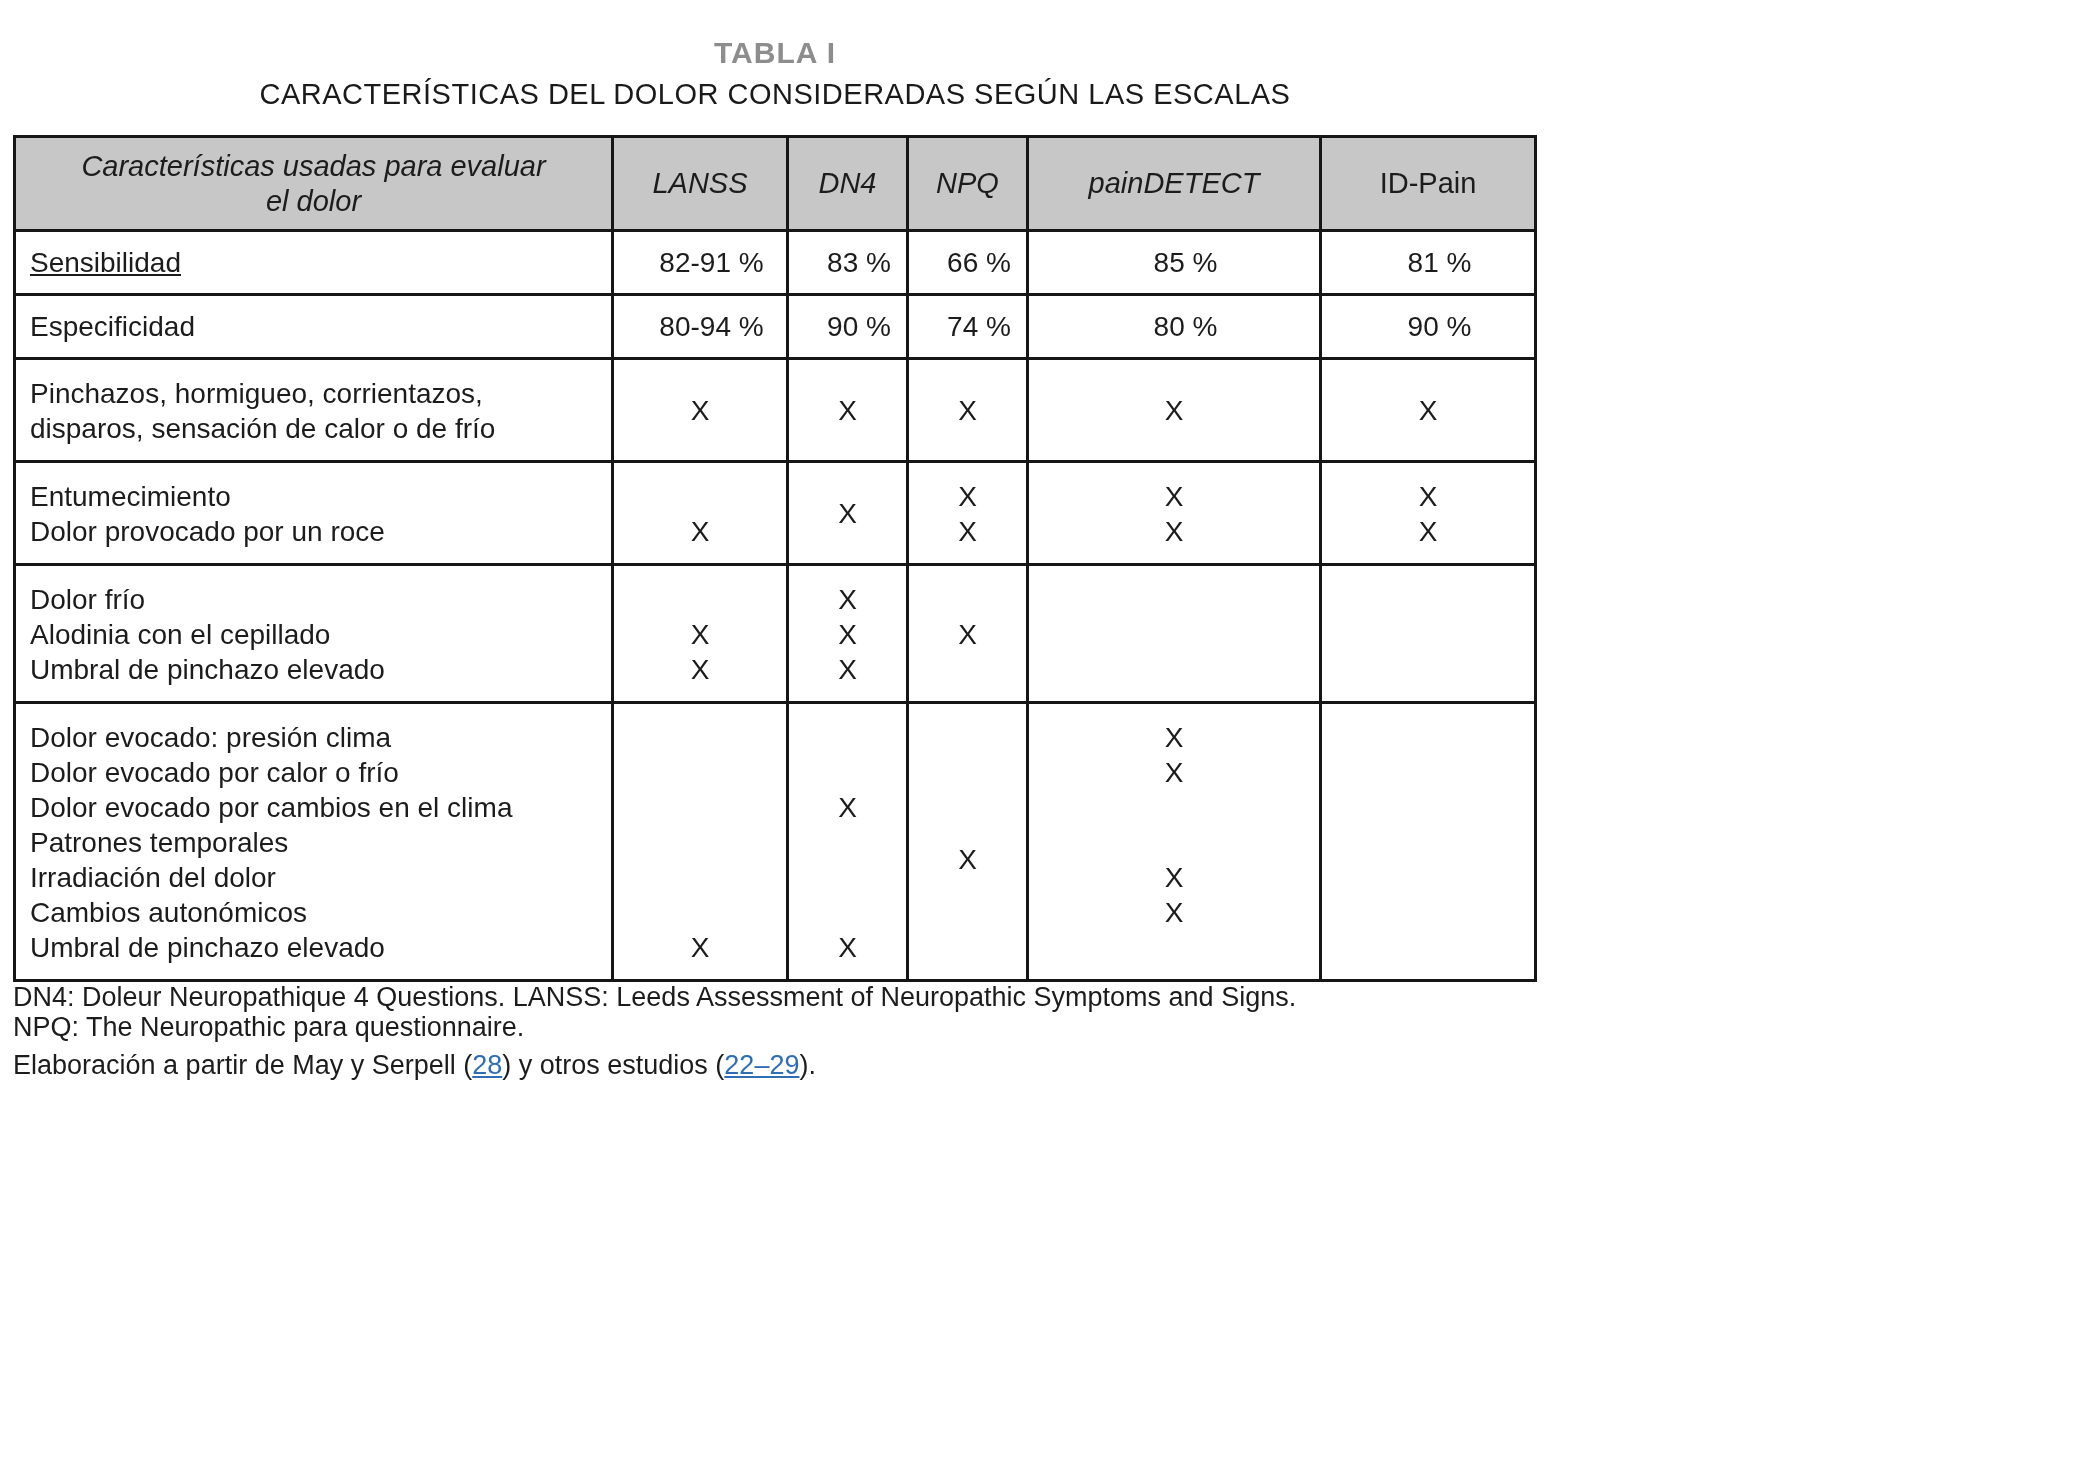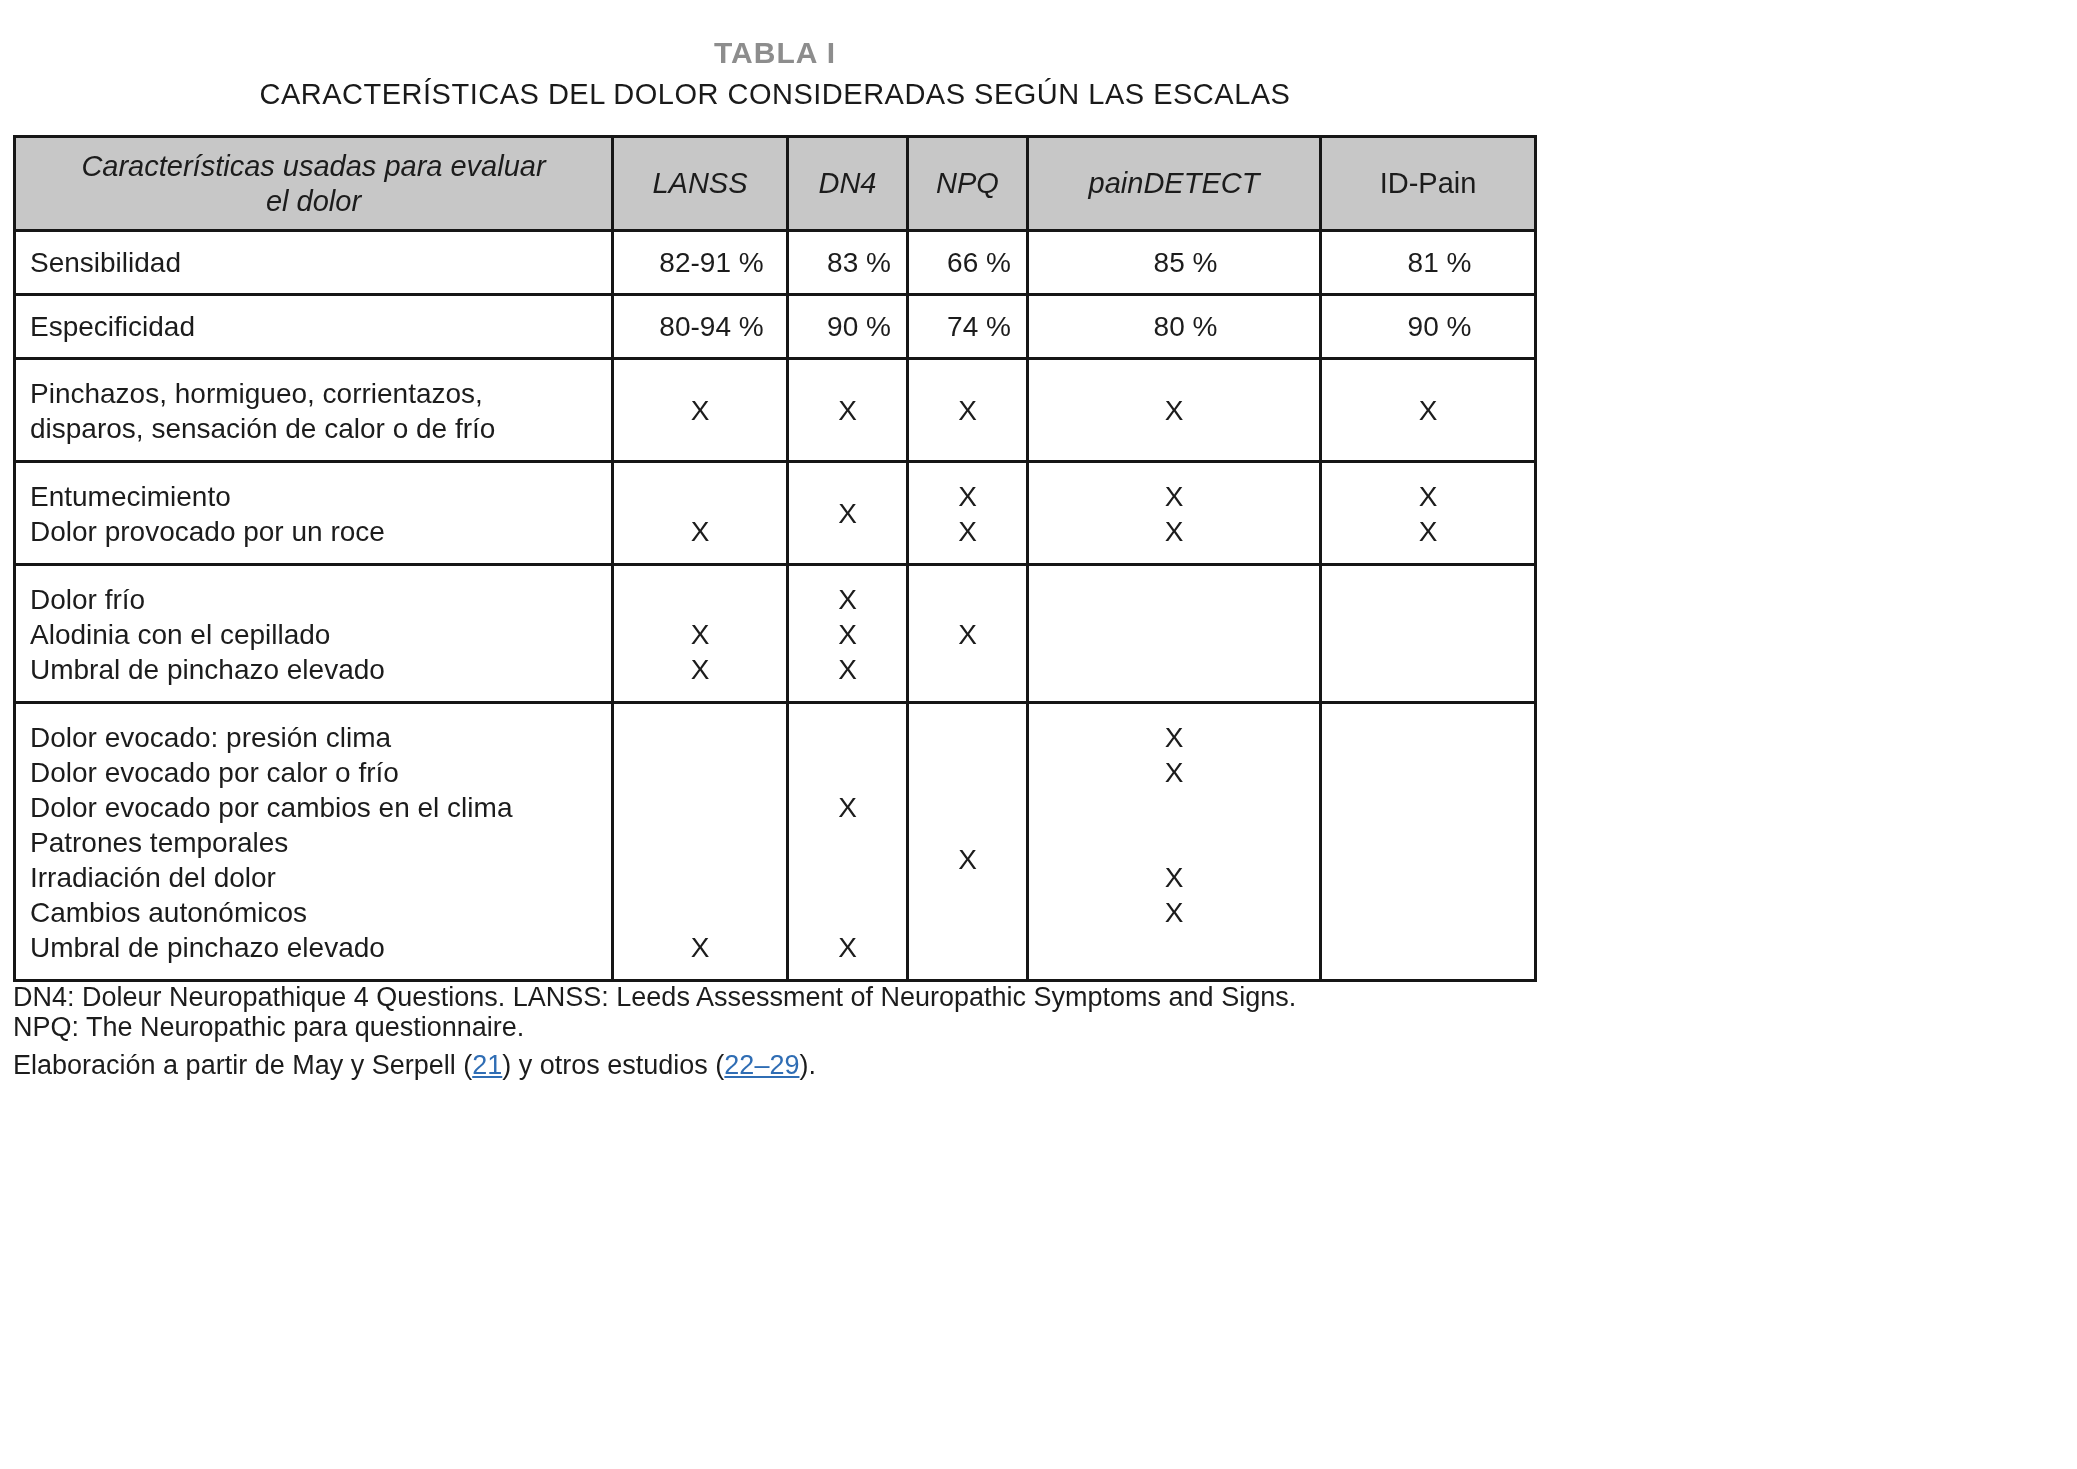"Sensibilidad" td.label { text-decoration: none -> underline }
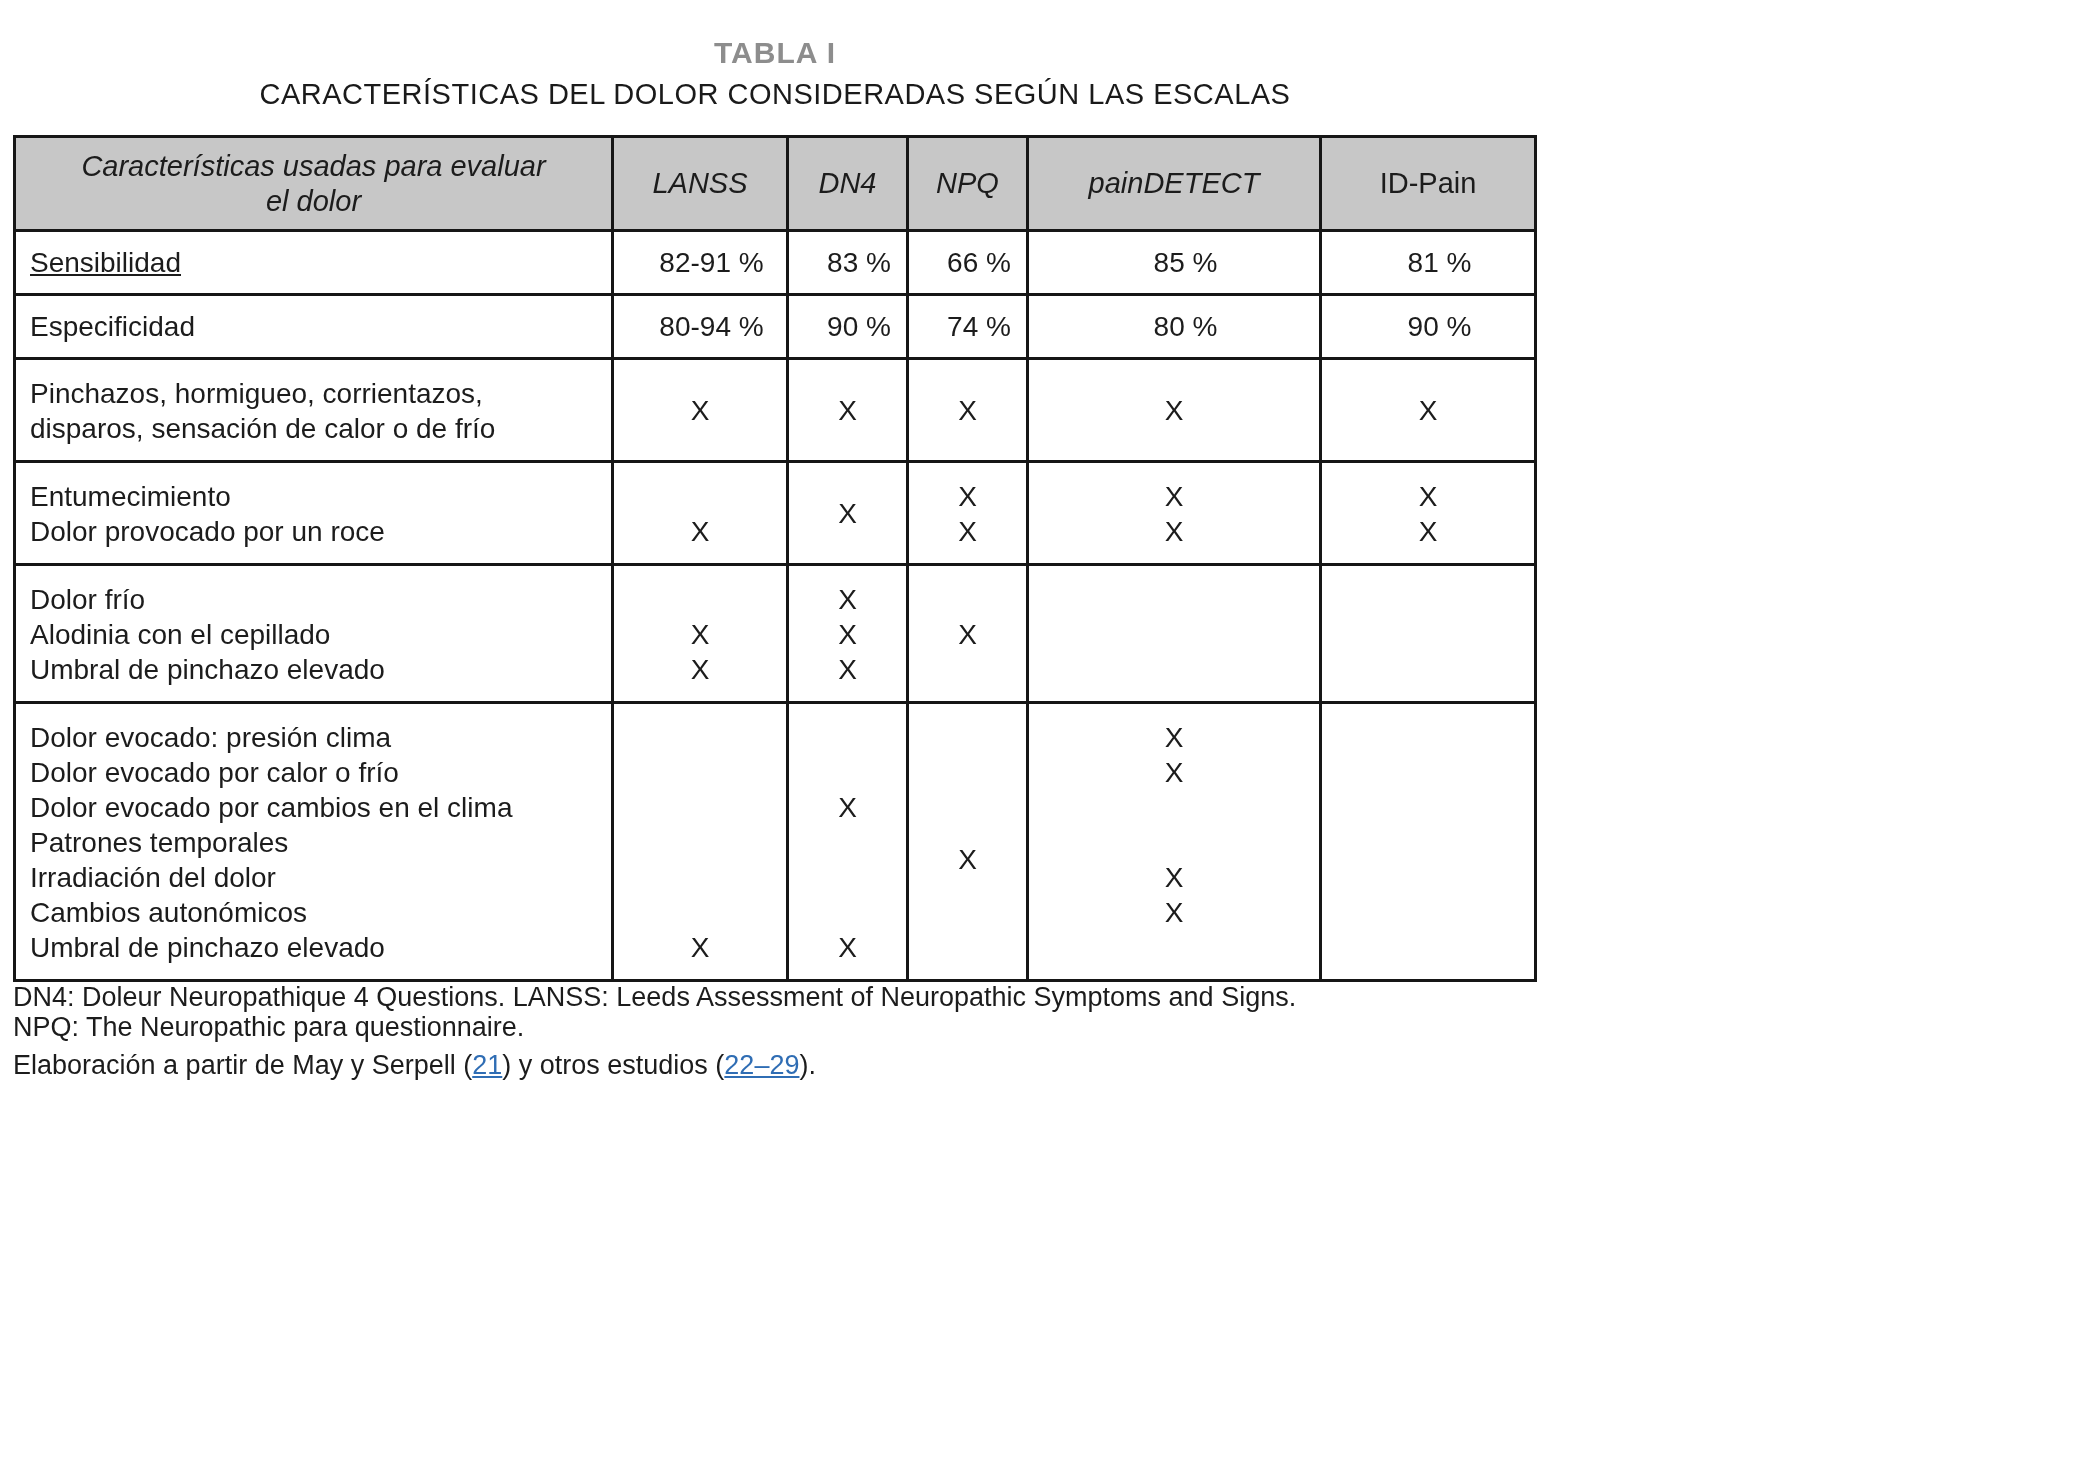"21" a.ref-link { text: 21 -> 28 }
